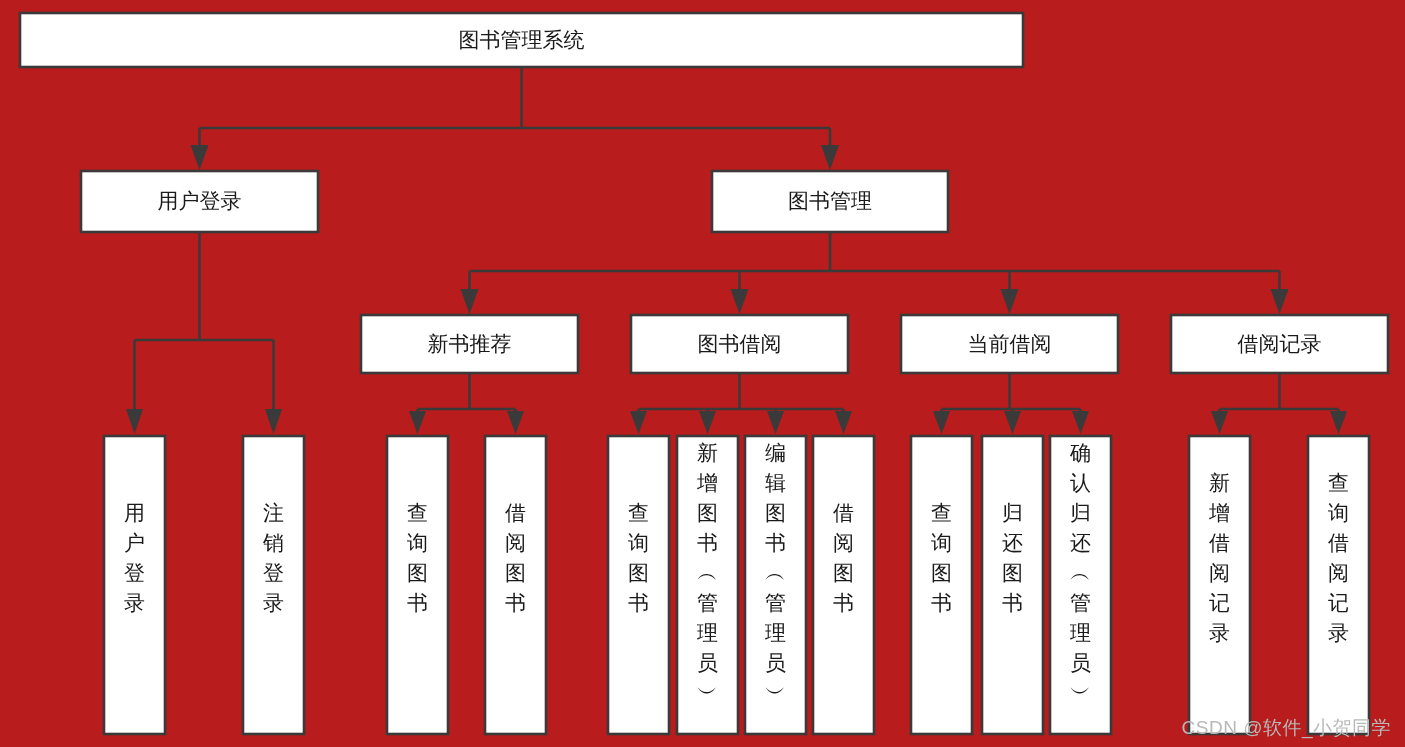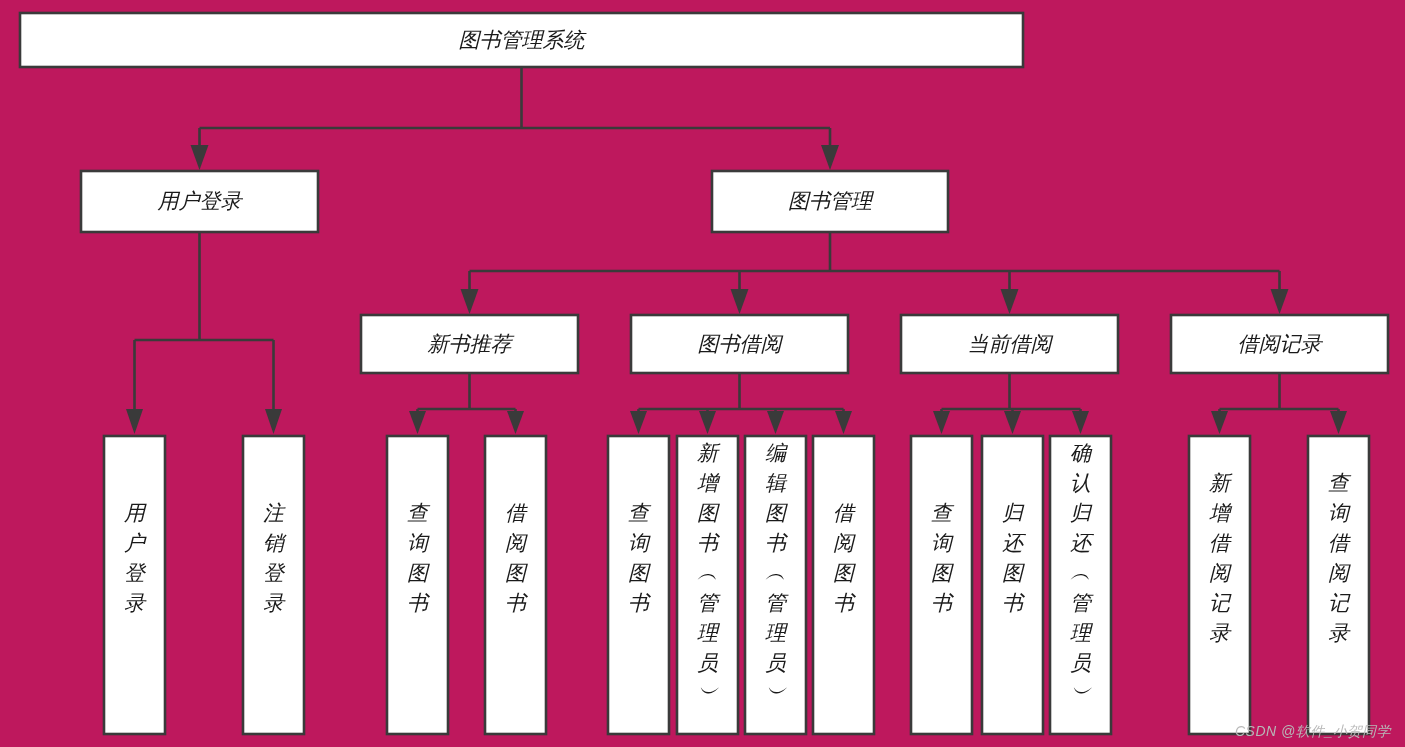"图书管理系统" #diagram-root { background: #be185d -> #b91c1c; font-style: italic -> none }
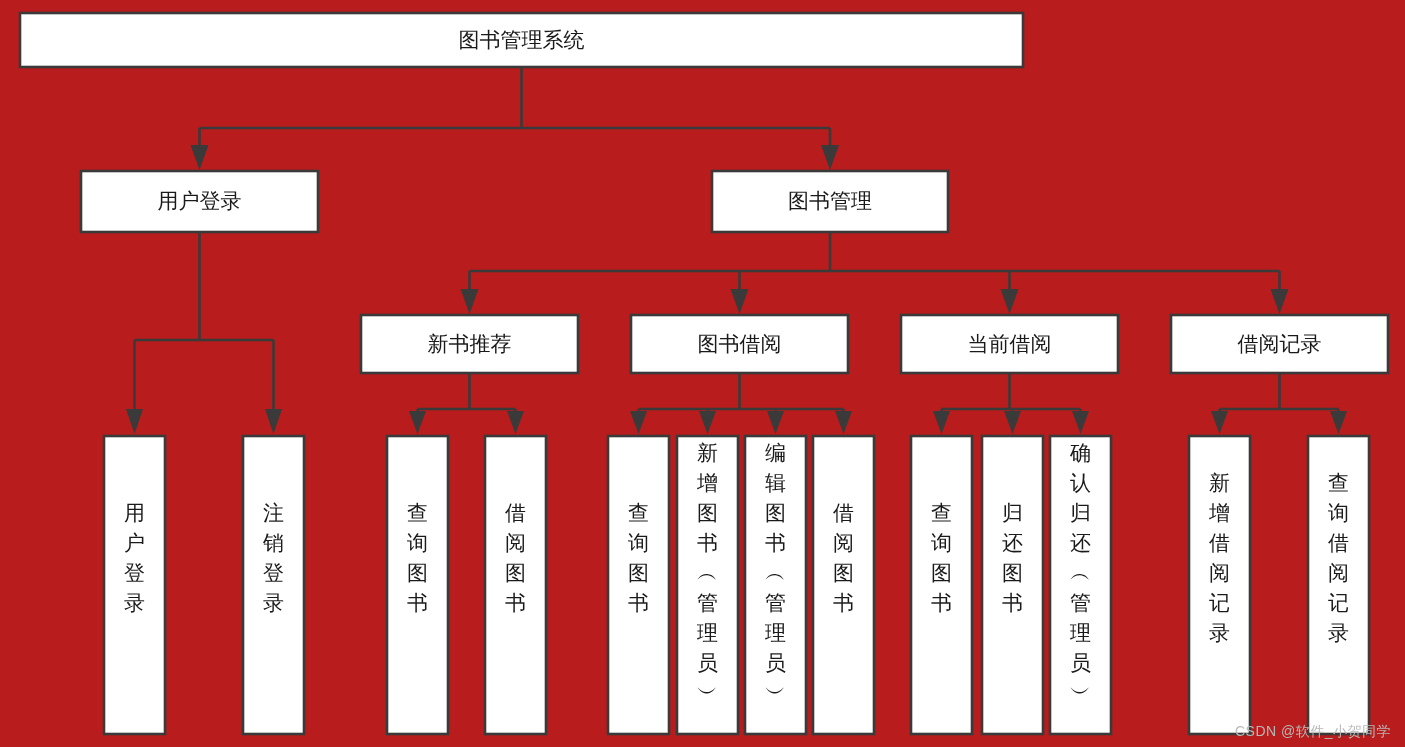"CSDN @软件_小贺同学" .watermark { font-size: 14px -> 19px }
